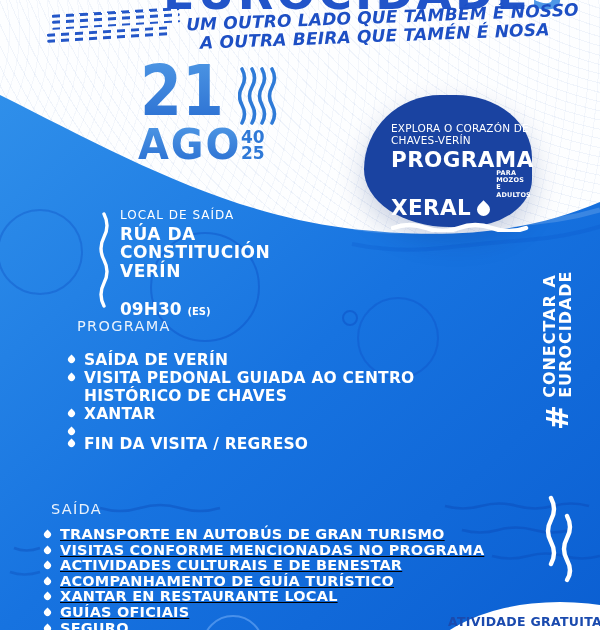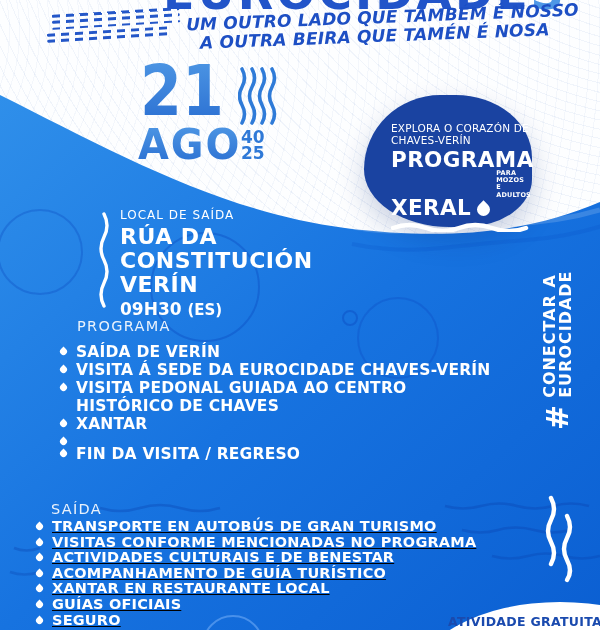"RÚA DA" .dep-street { font-size: 22px -> 17px }
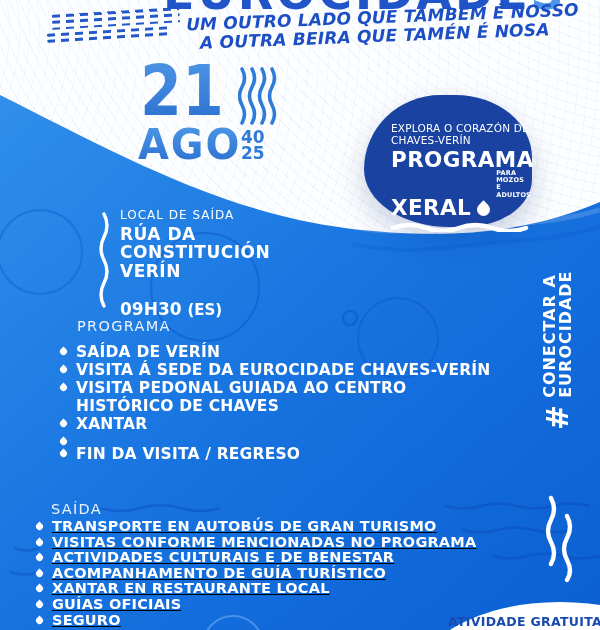"(ES)" .dep-time .tz { font-size: 15px -> 10px }
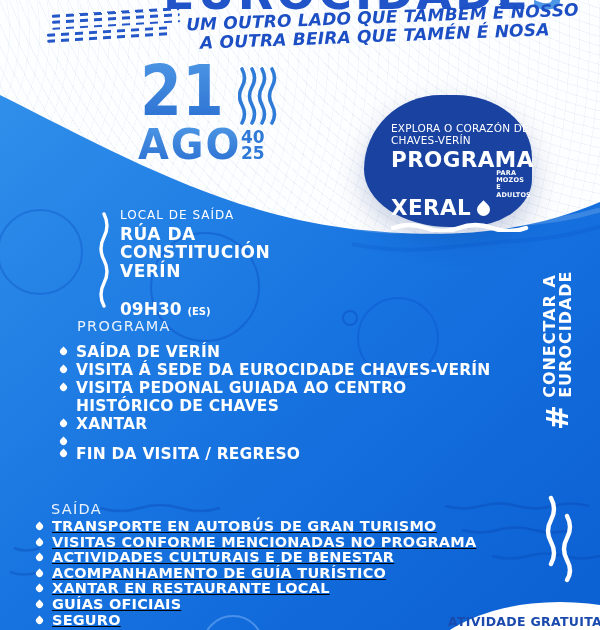"SAÍDA DE VERÍN" ul.plist { margin: 0 -> 8px }
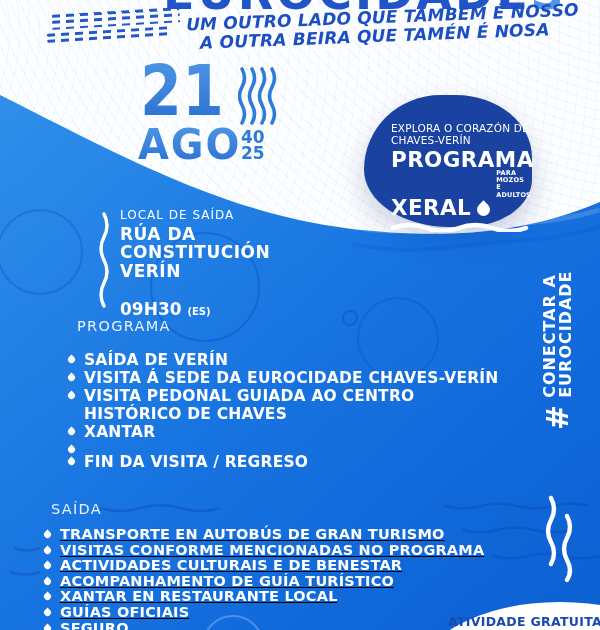"VISITA Á SEDE DA EUROCIDADE" li { html: <li> <span></span> <span>VISITA Á SEDE DA EUROCIDADE CHAVES-VERÍN</span> </li> -> none }
